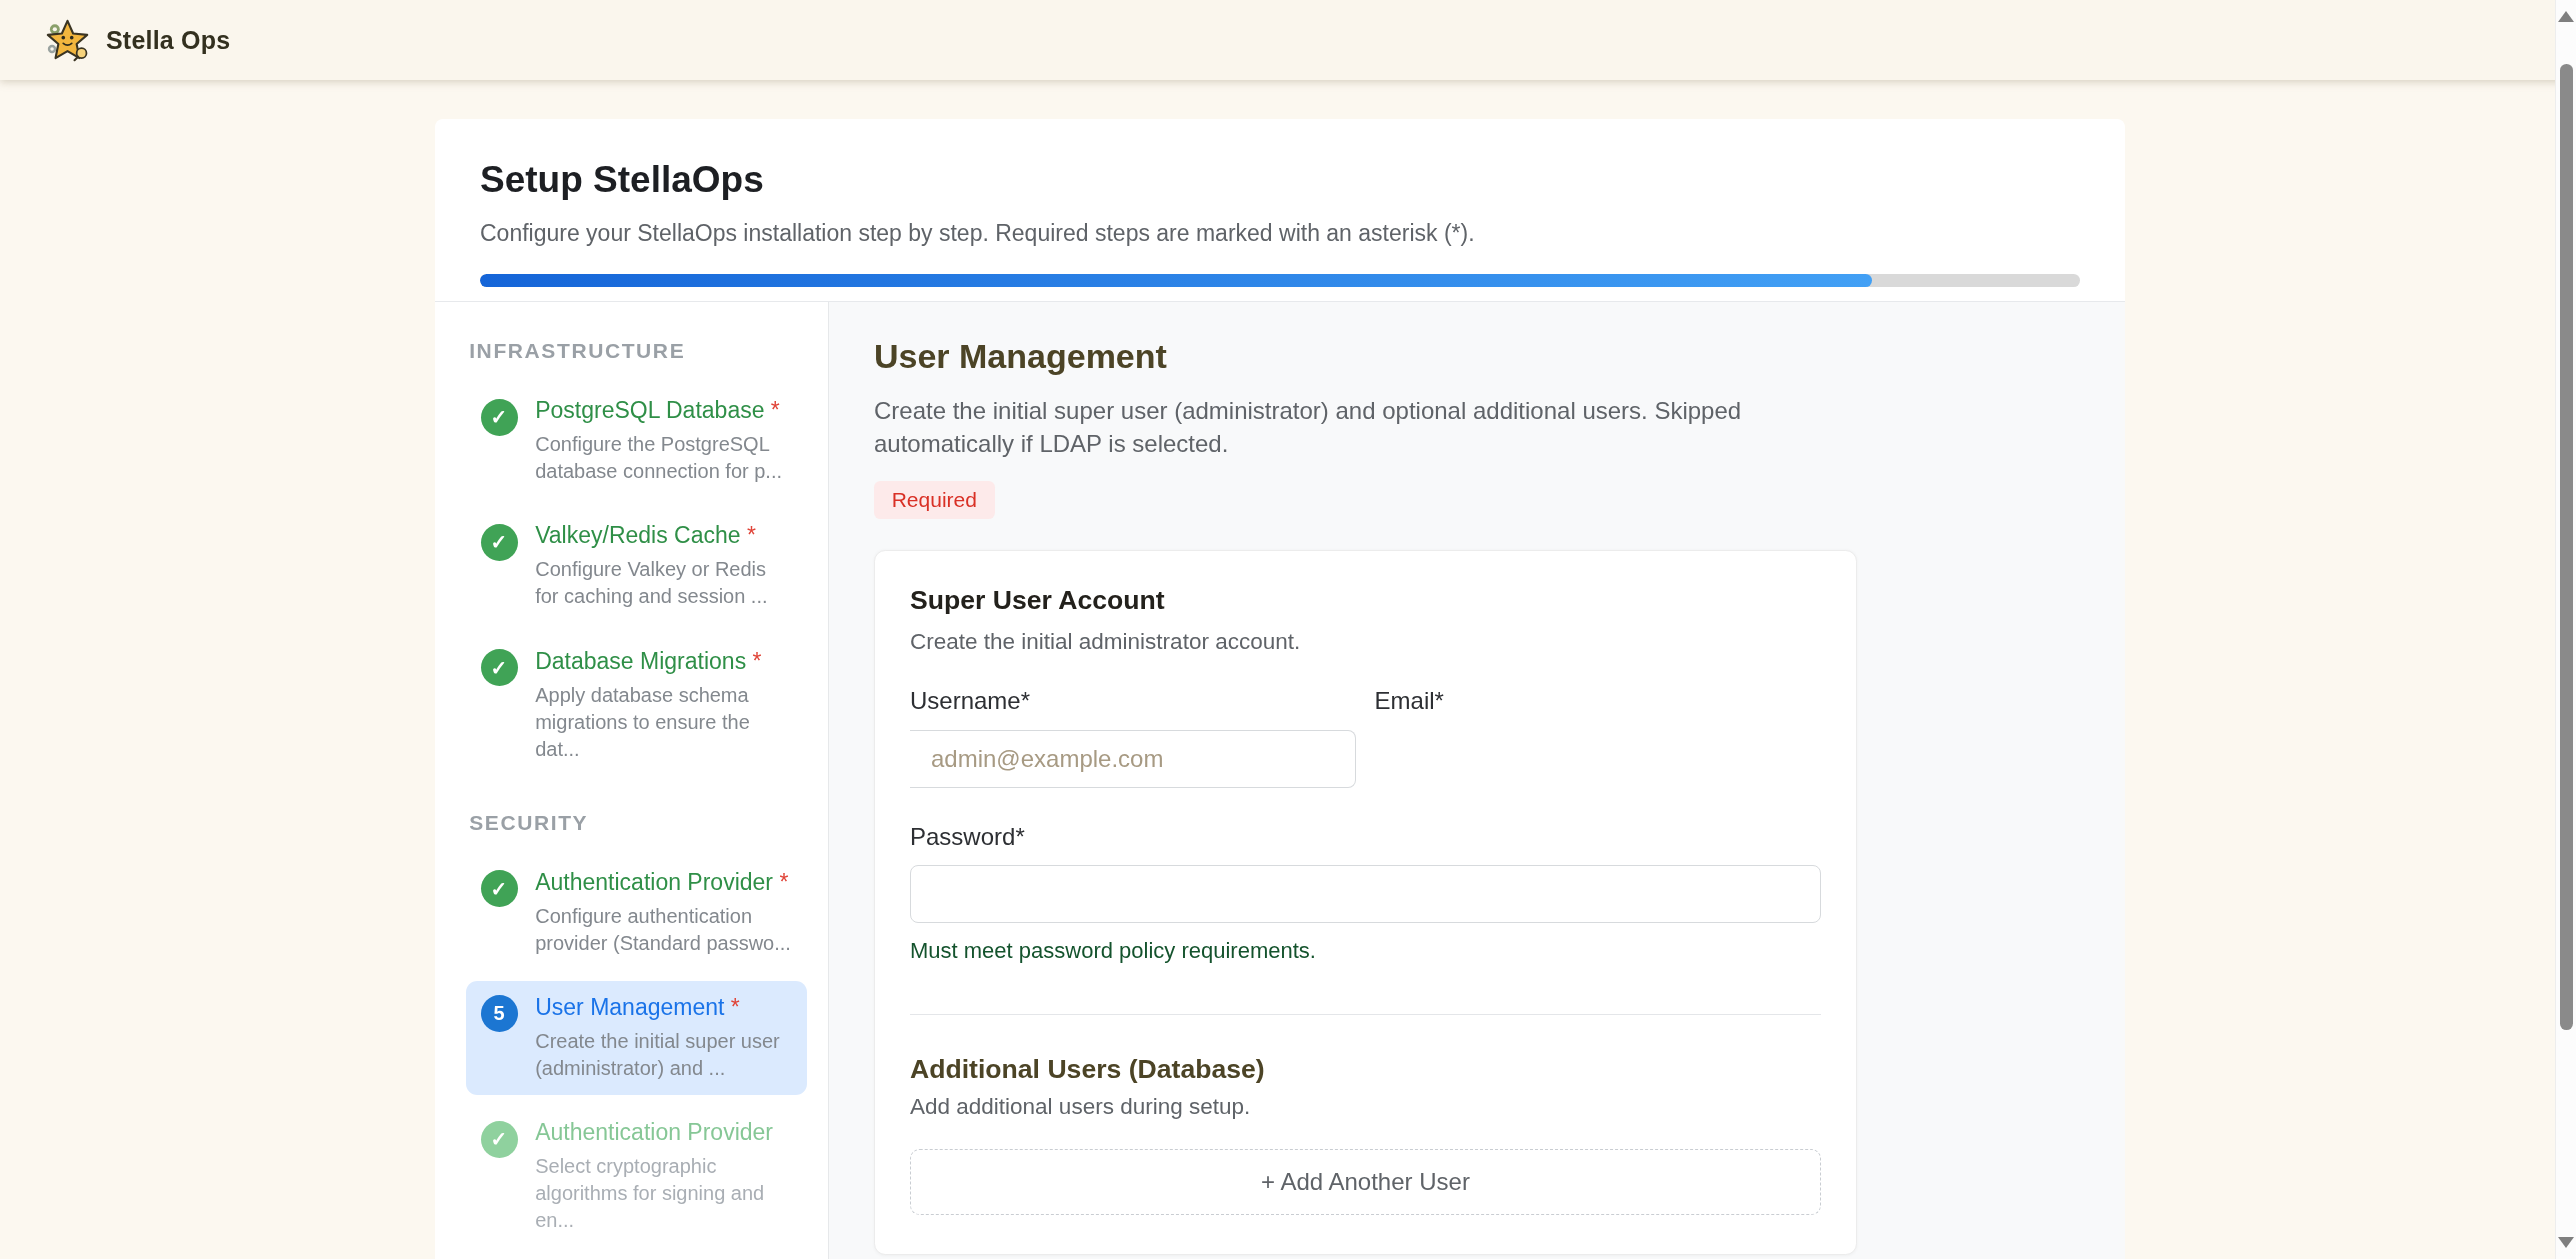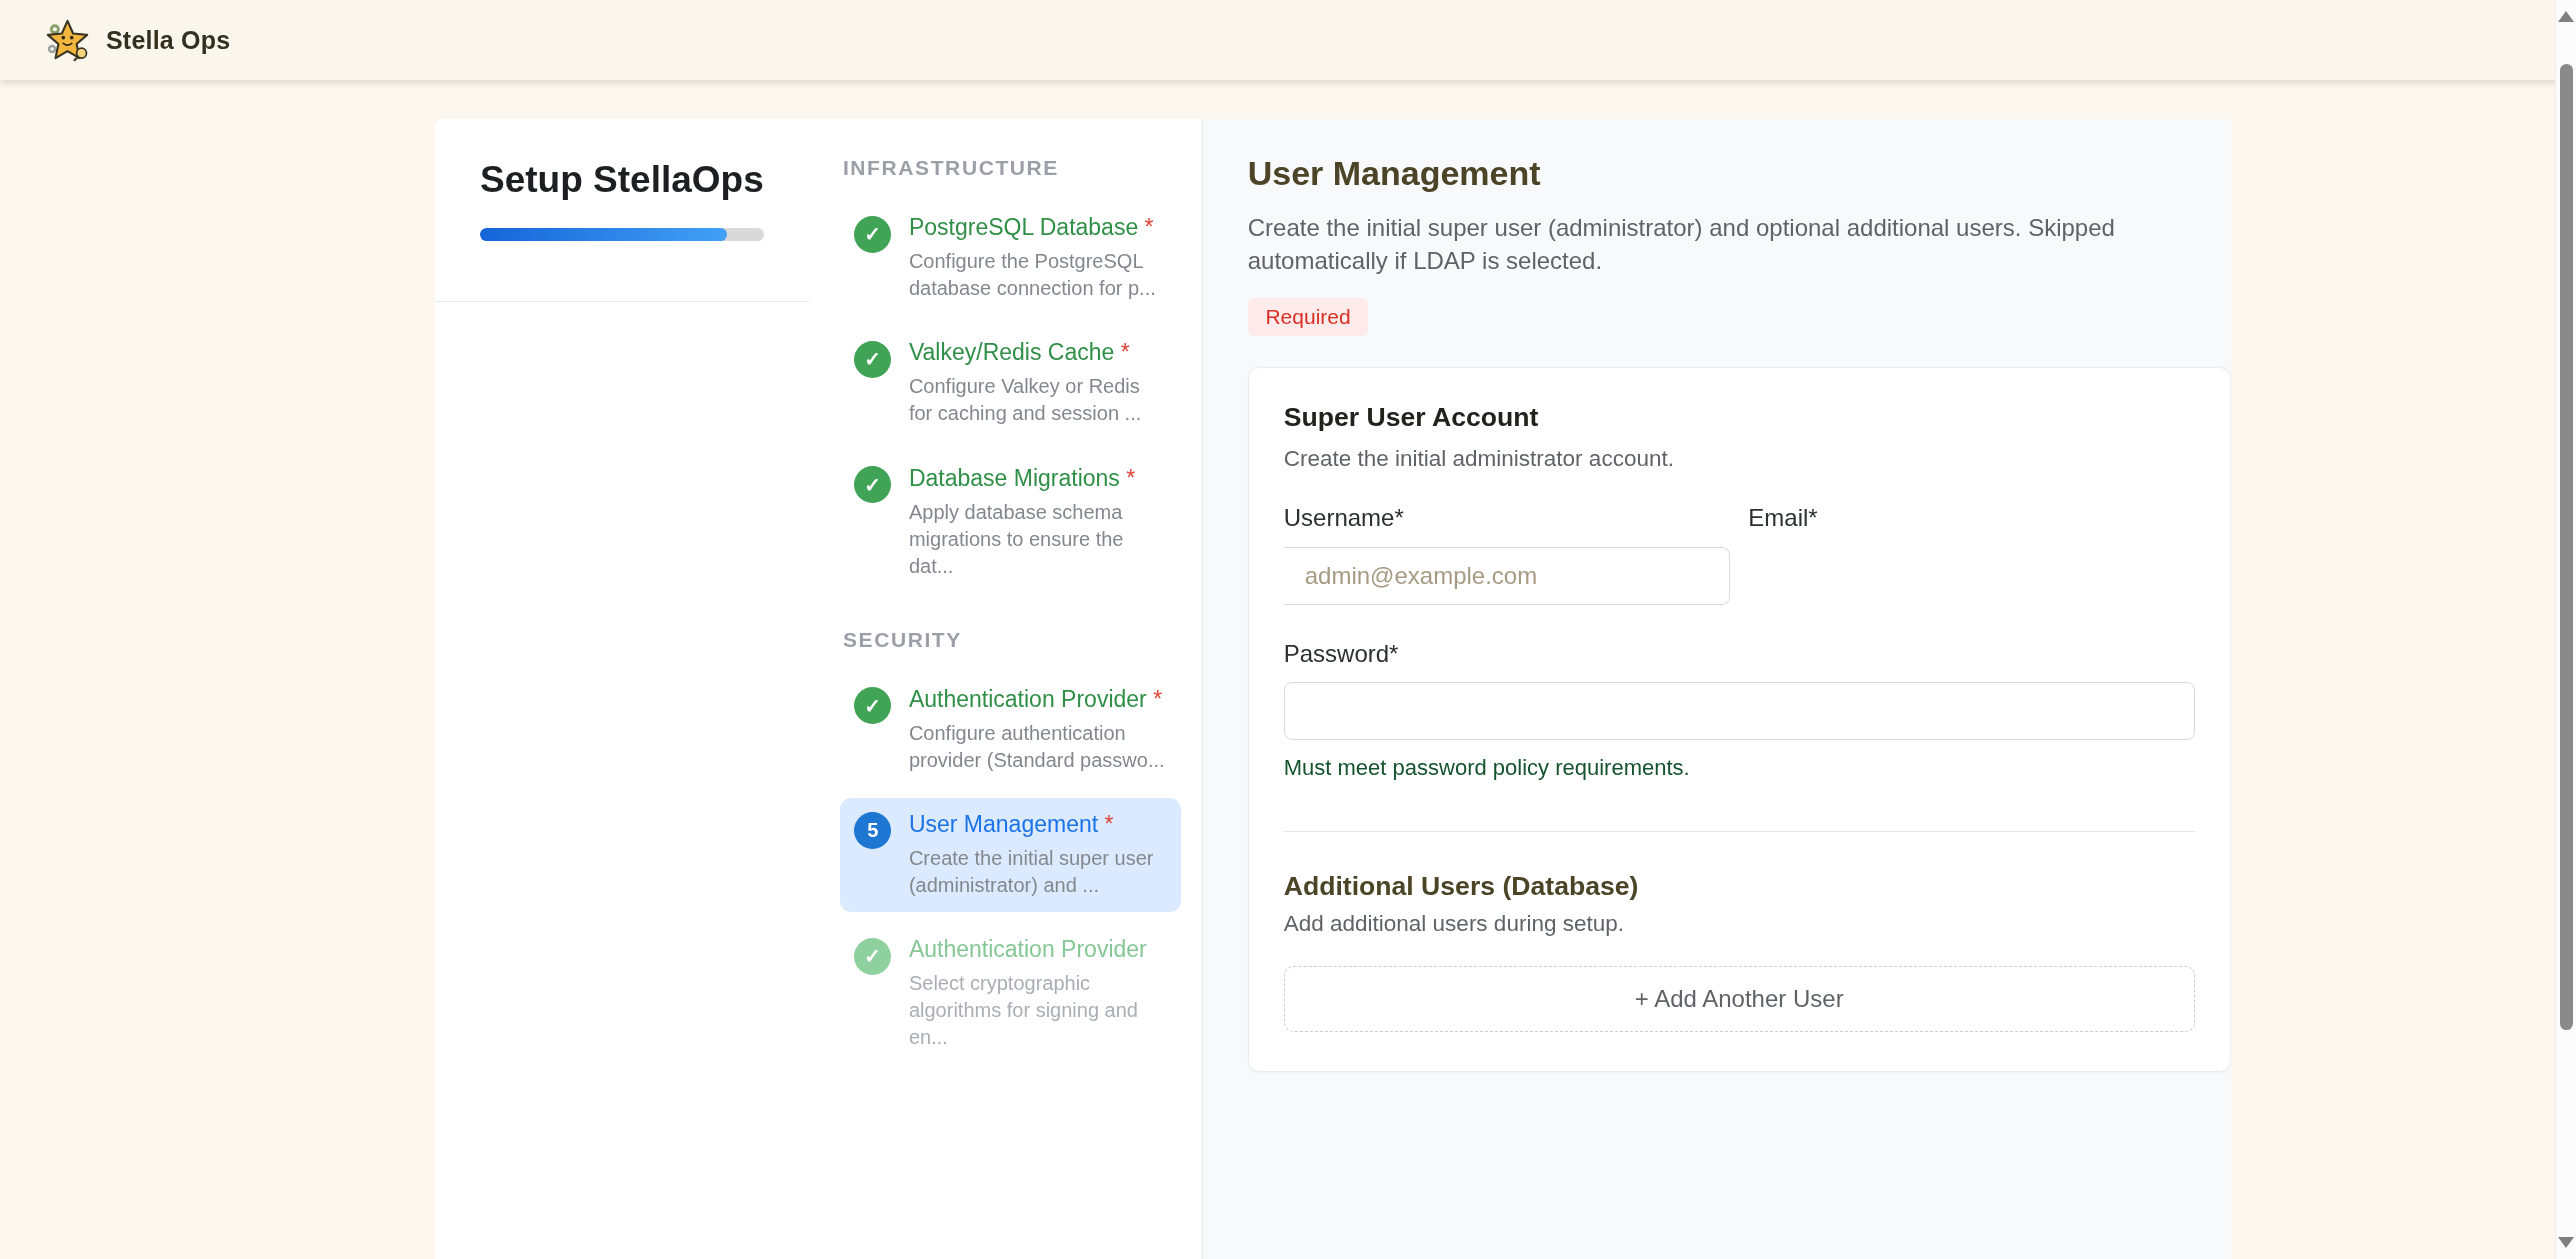"Setup StellaOps" .main-card { flex-direction: row -> column }
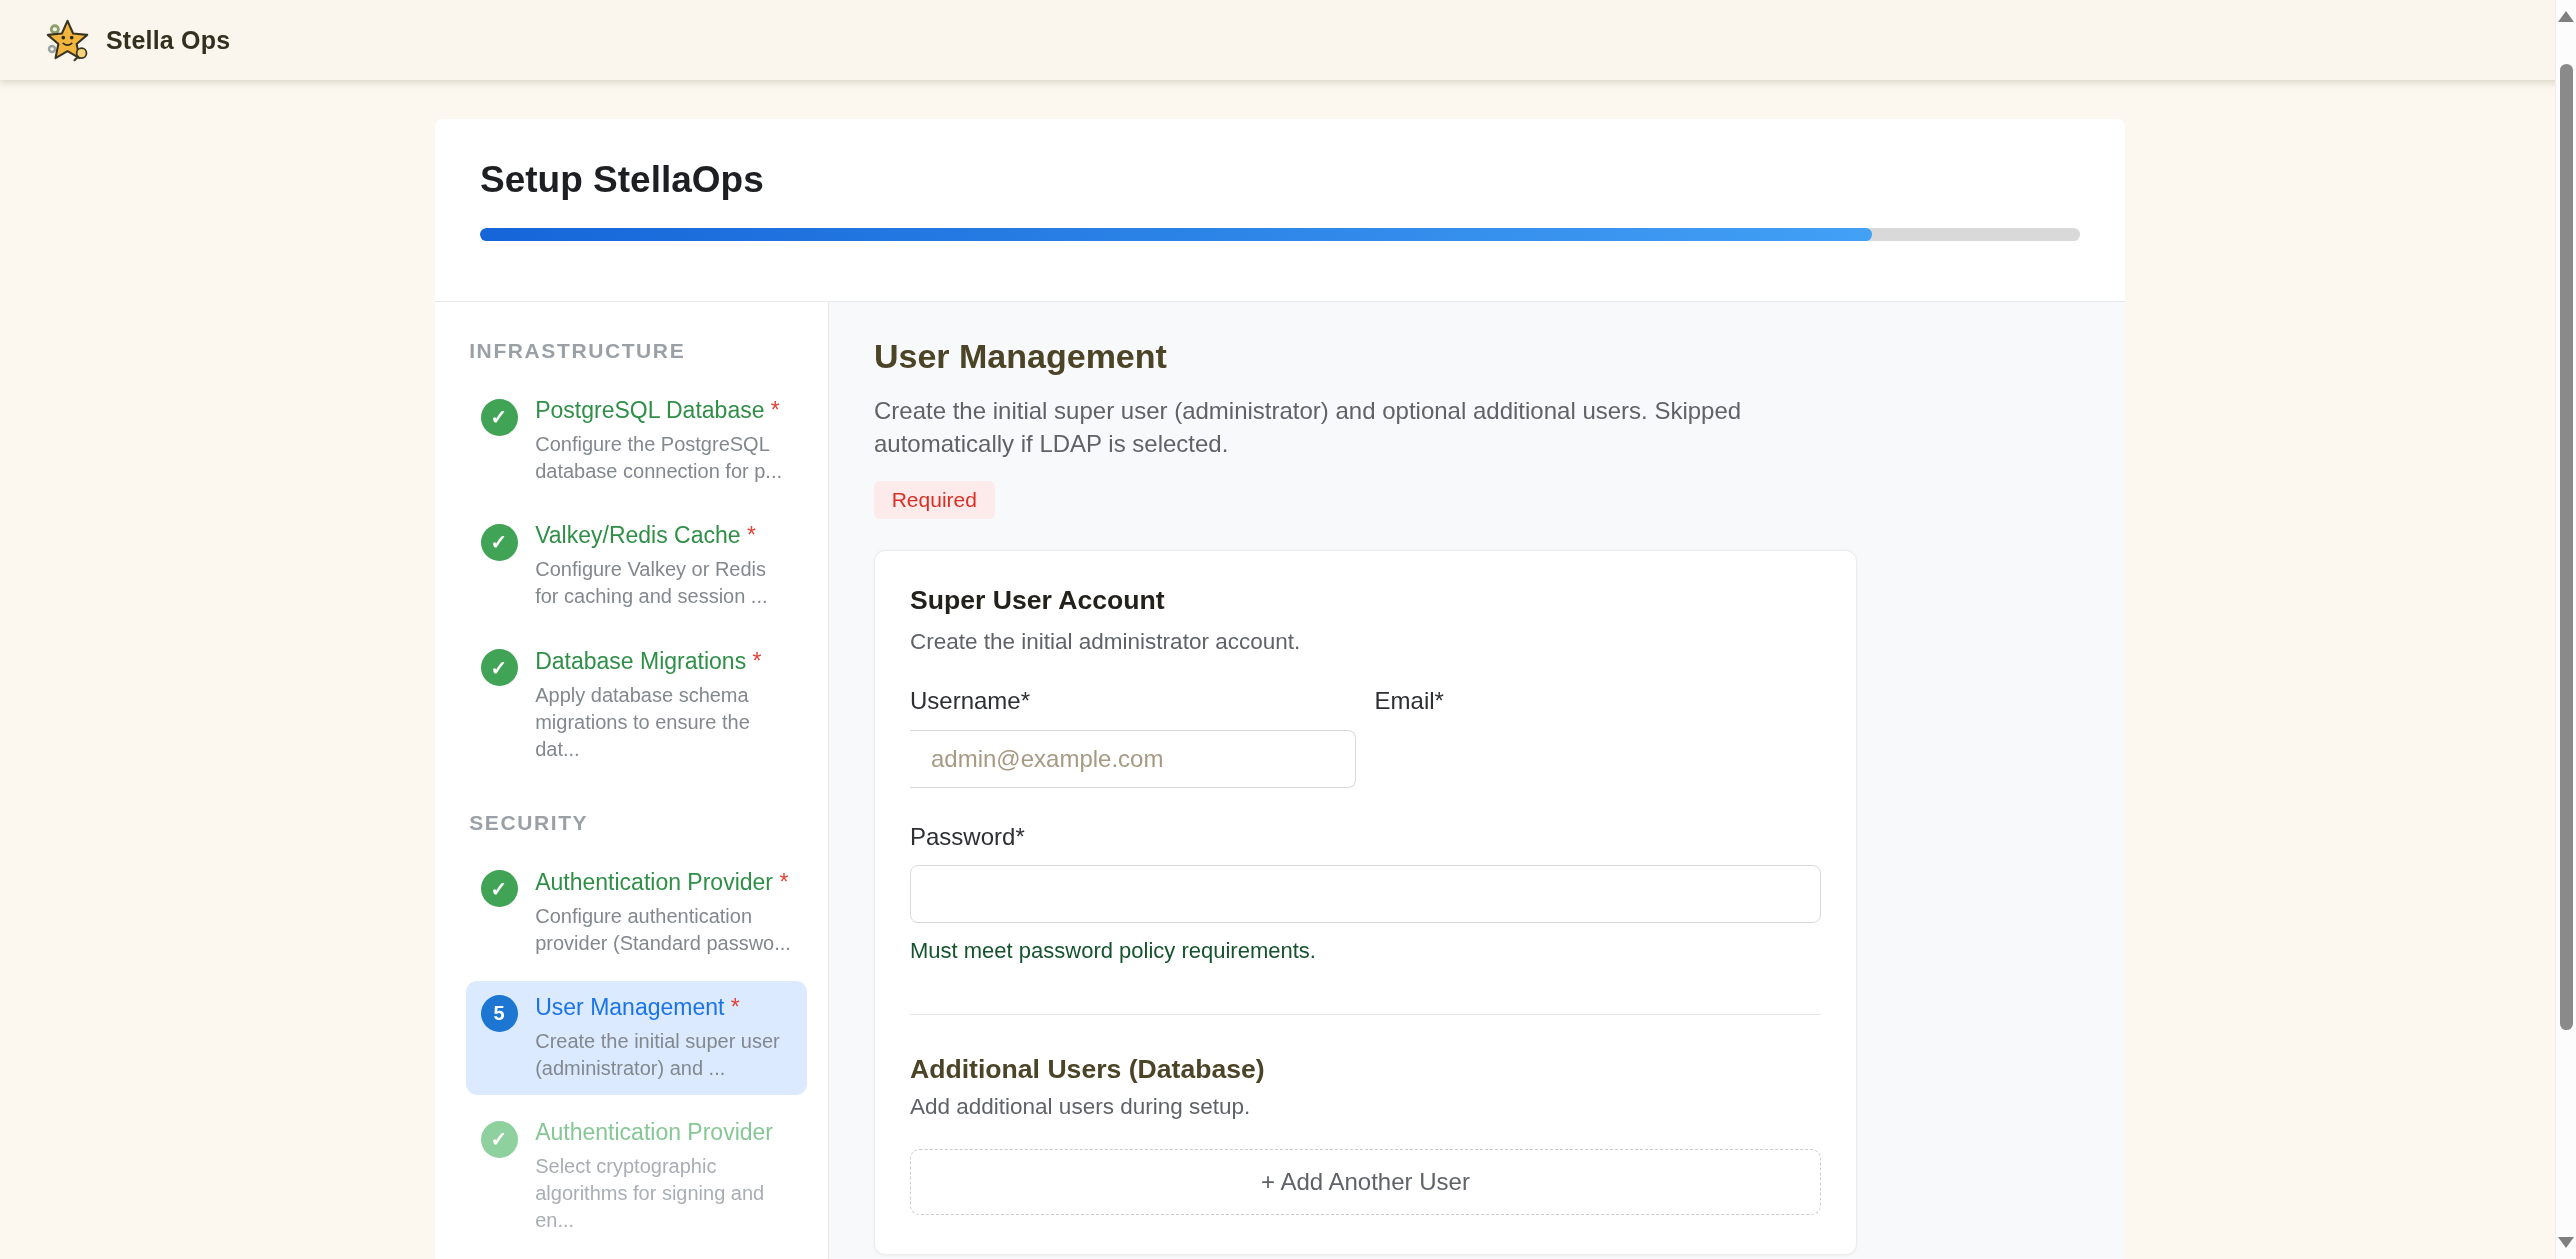"Configure your StellaOps installation" p.subtitle { html: none -> <p>Configure your StellaOps installation step by step. Required steps are marked with an asterisk (*).</p> }
